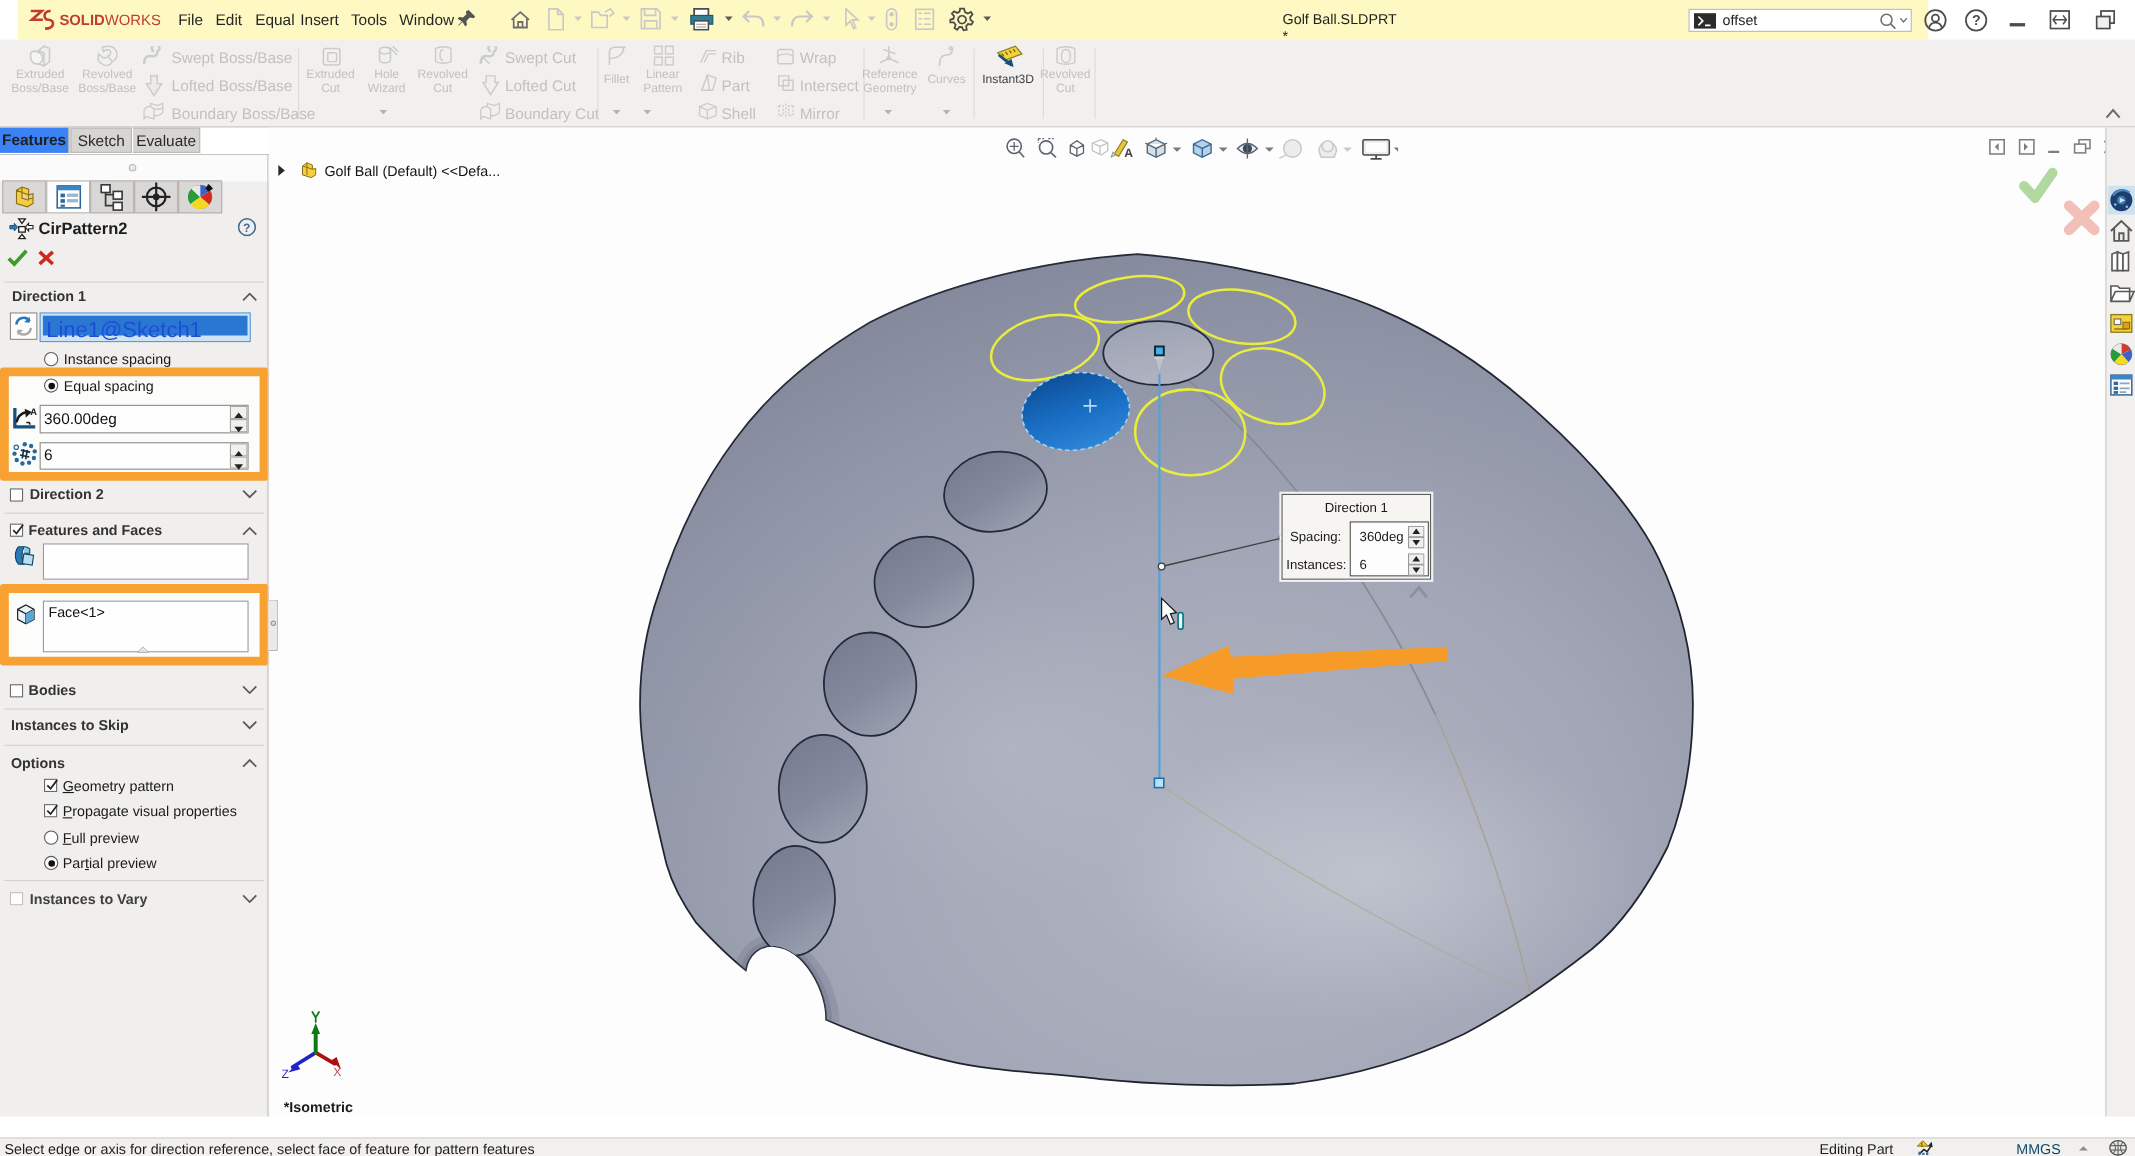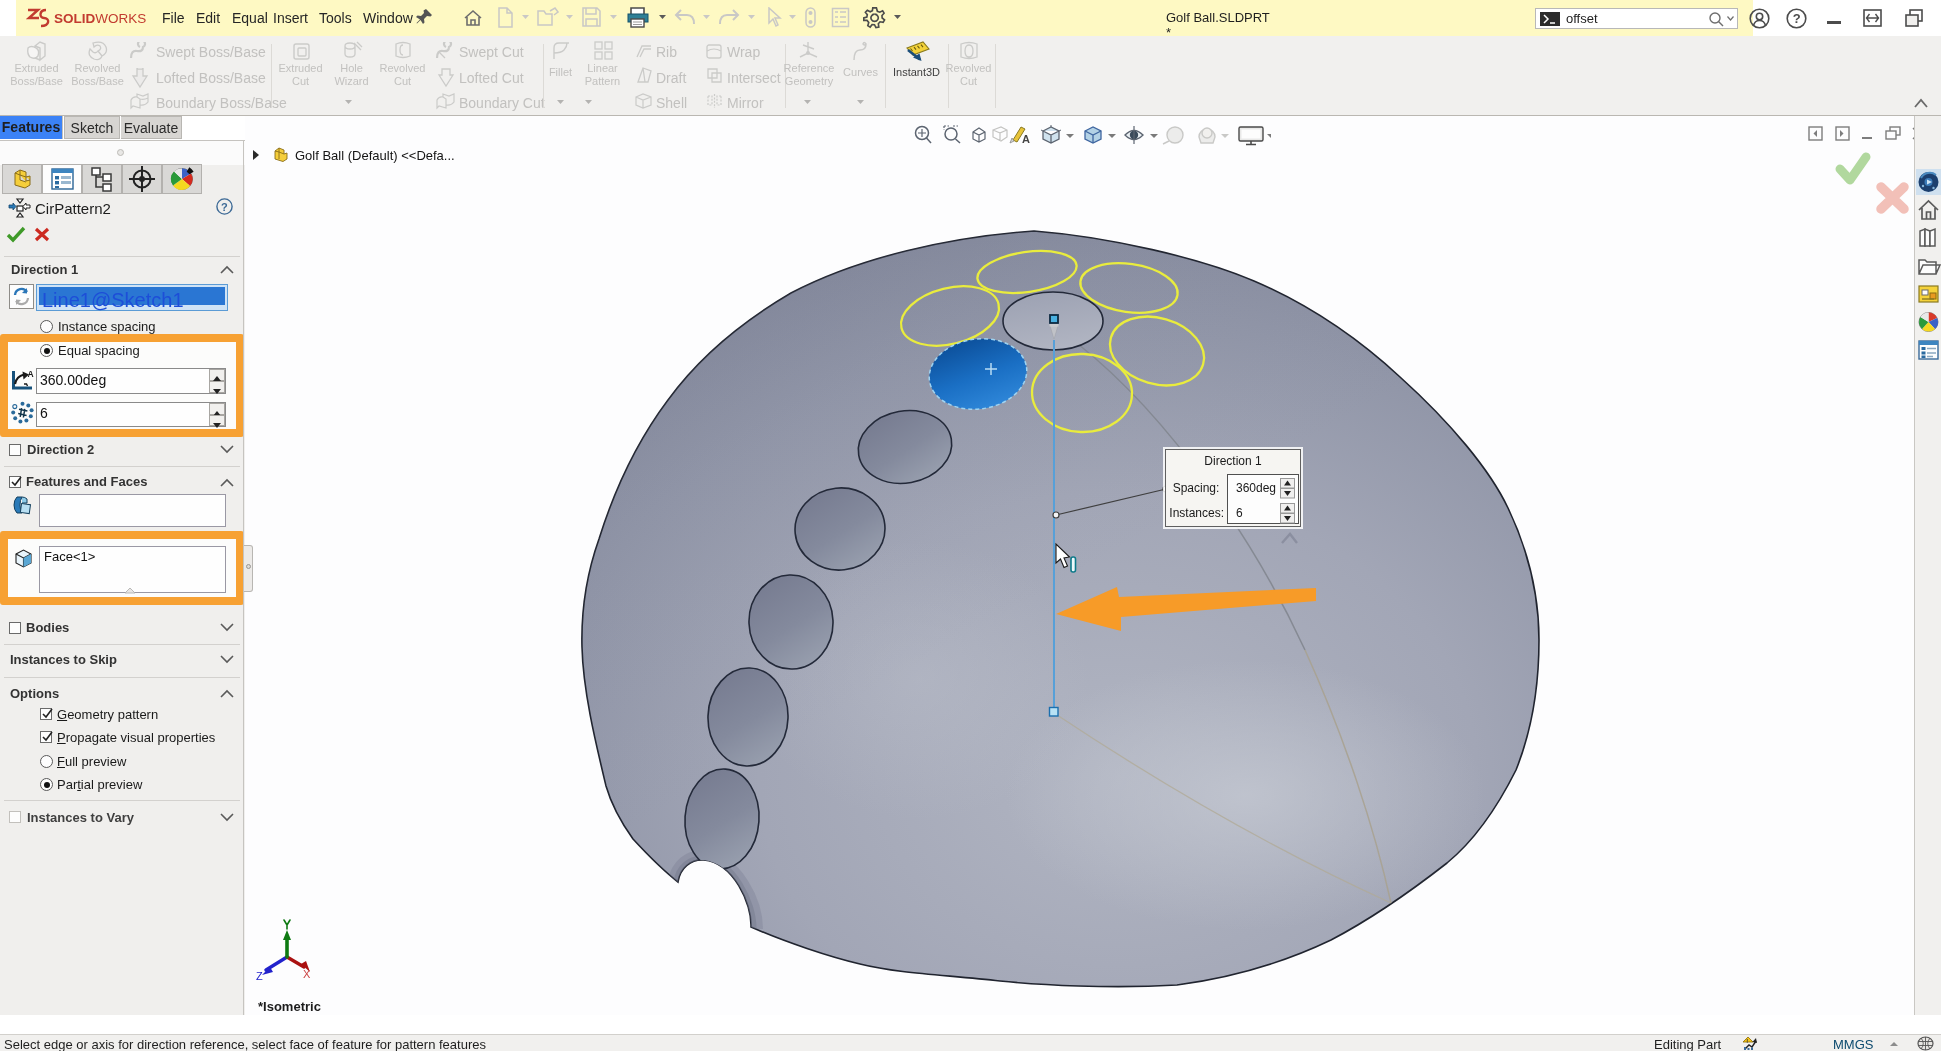"Draft" div.rlabel2 { text: Draft -> Part }
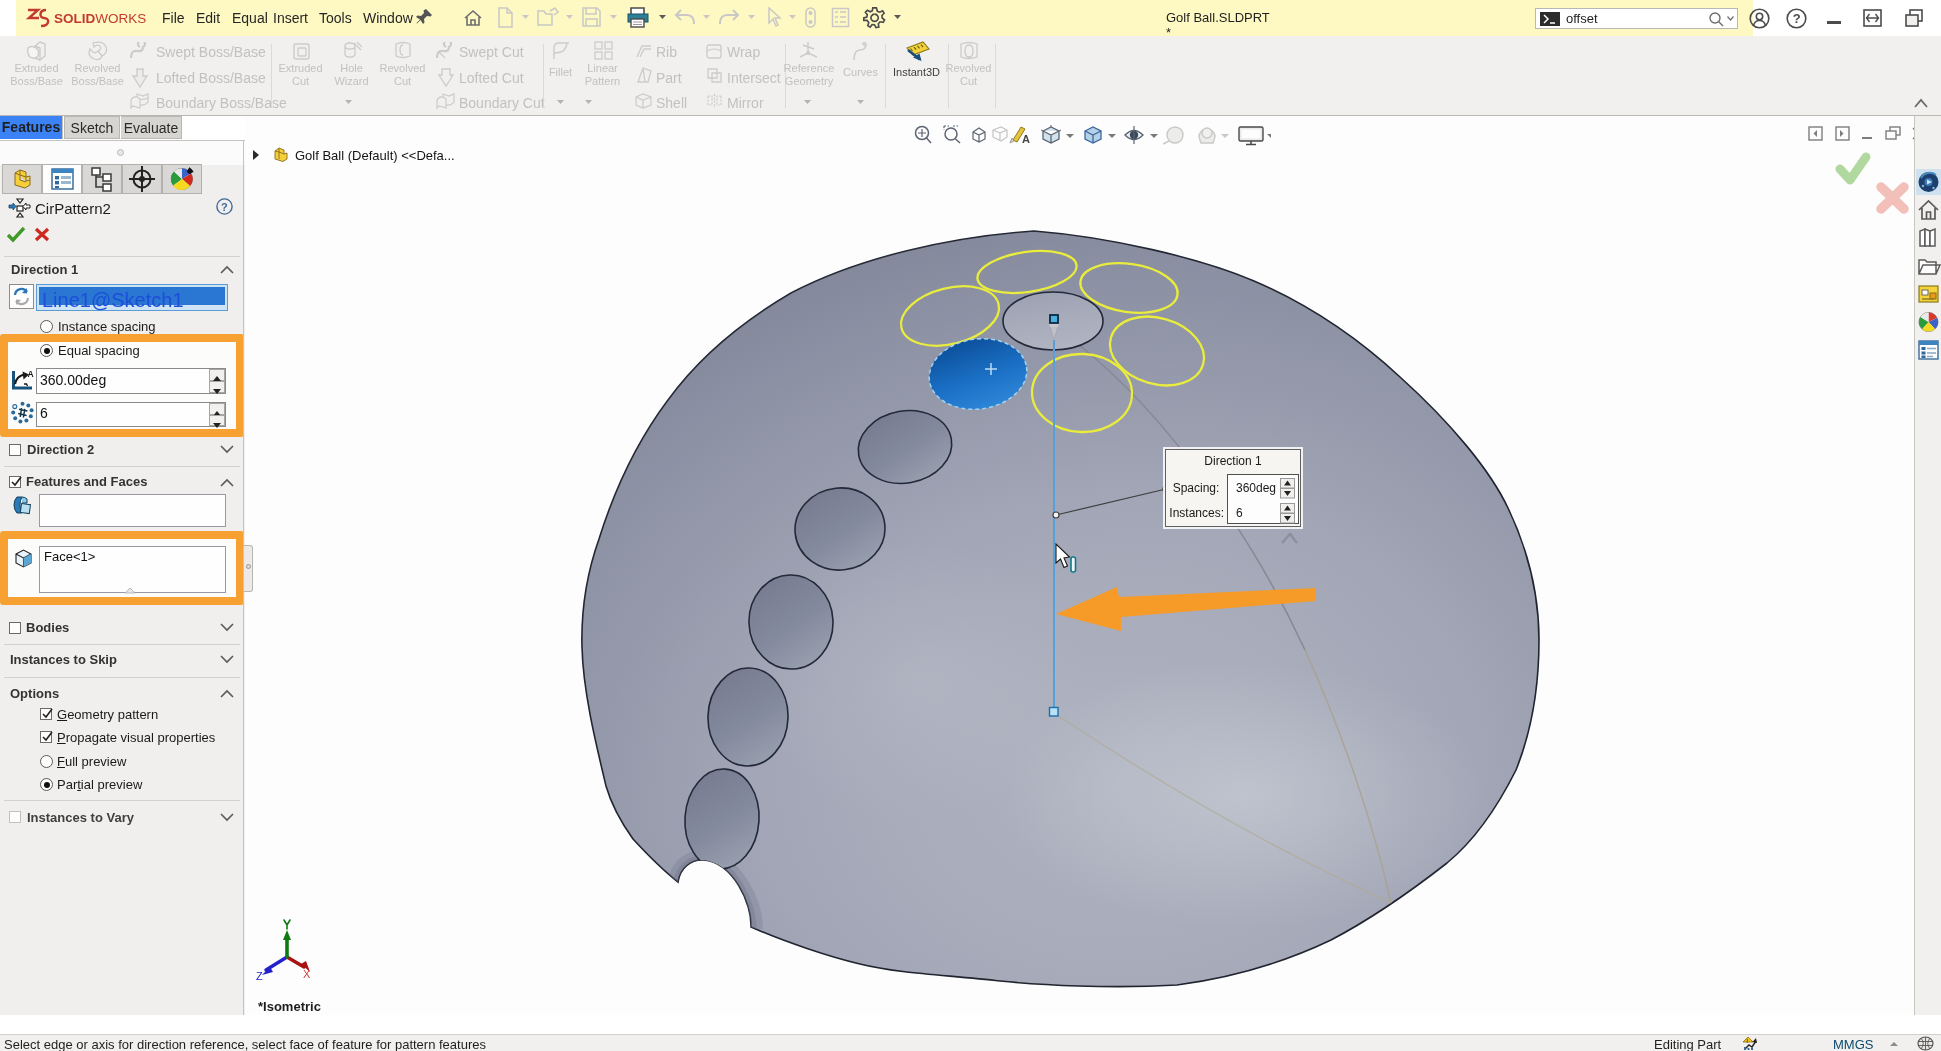"CirPattern2" div.abs { font-weight: normal -> bold }
